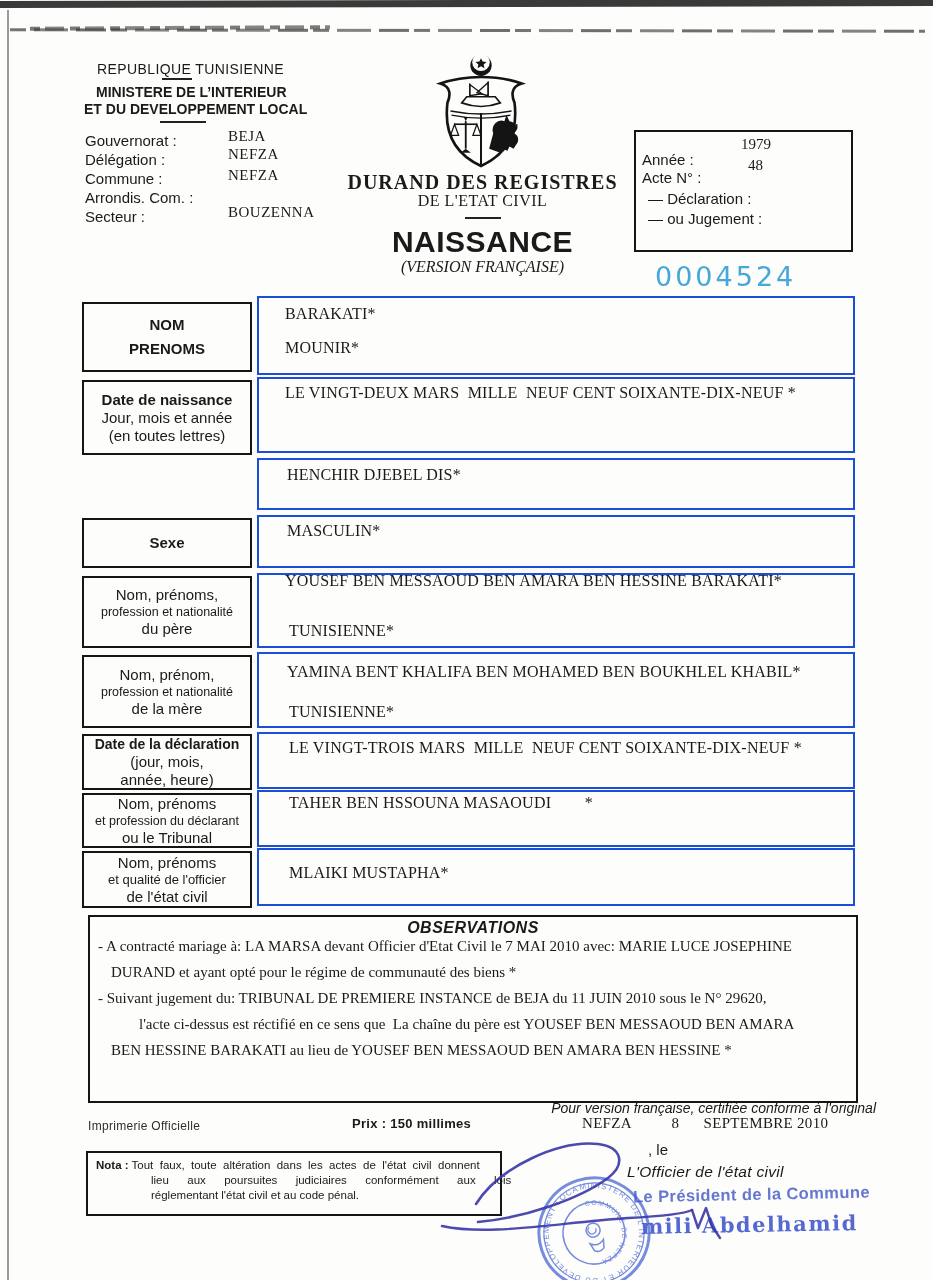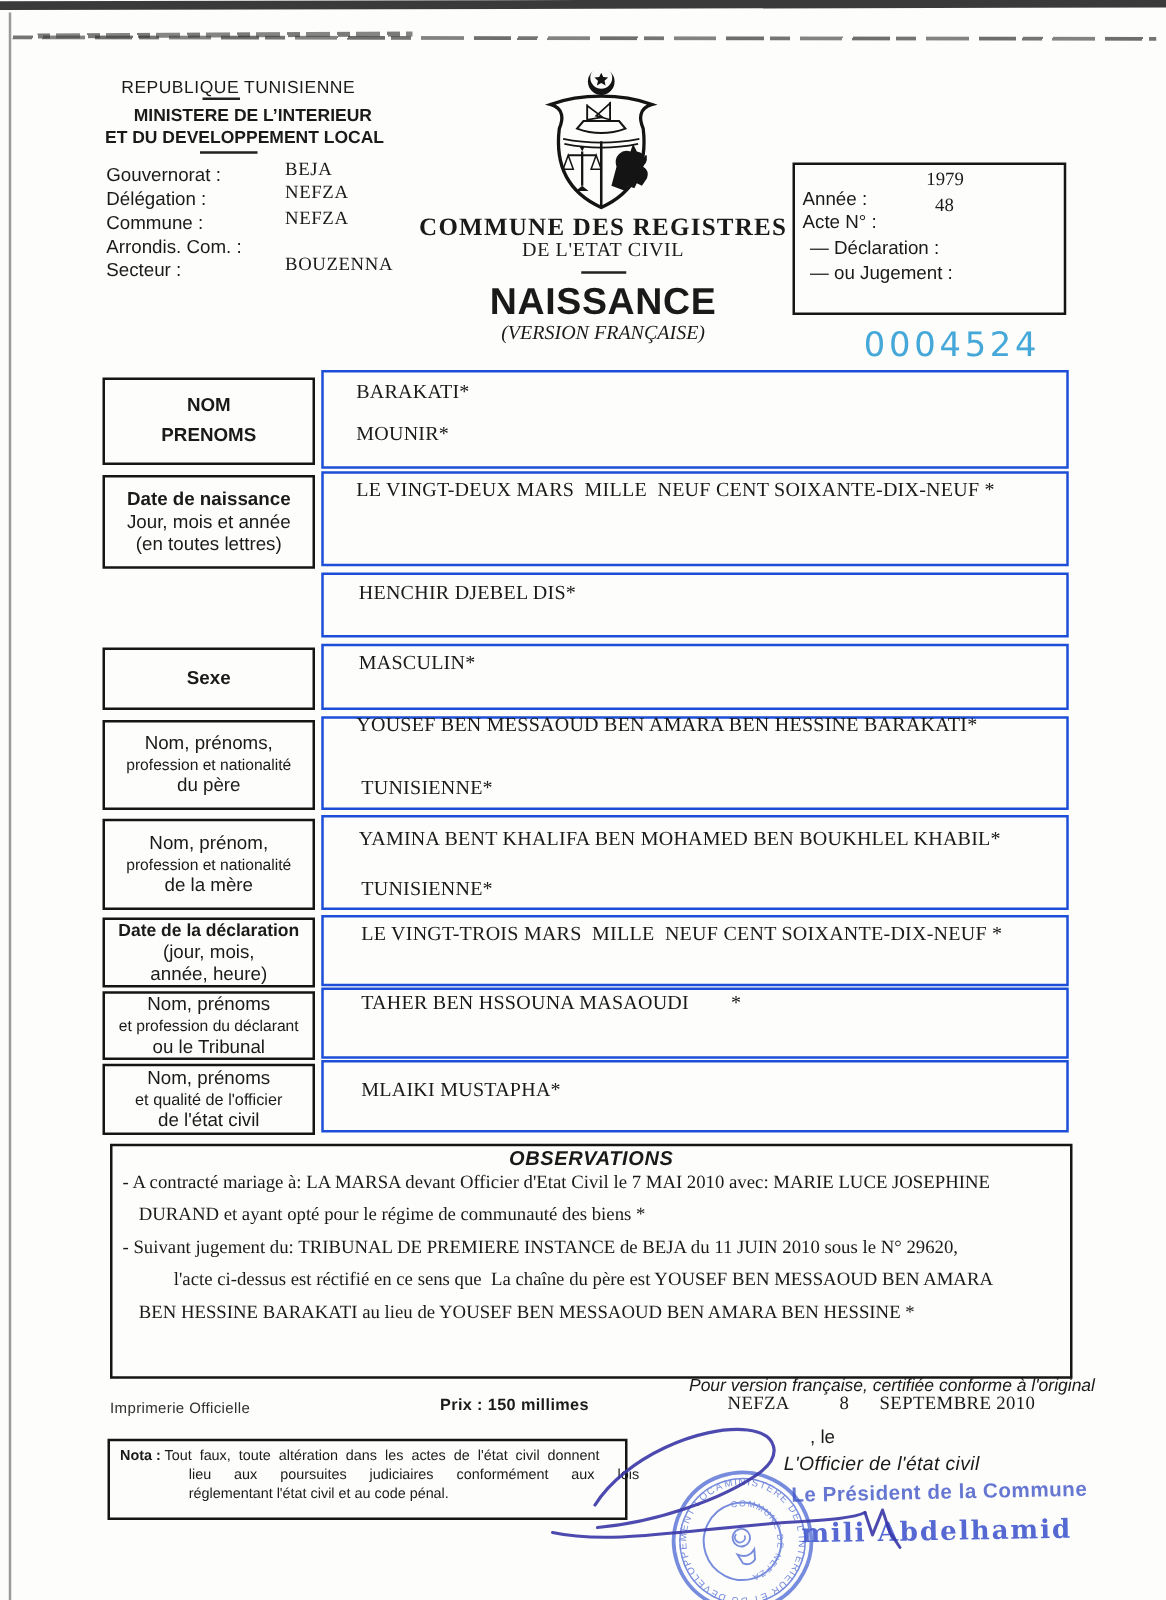"MINISTERE DE L’INTERIEUR" .min1 { margin-left: 11px -> none }
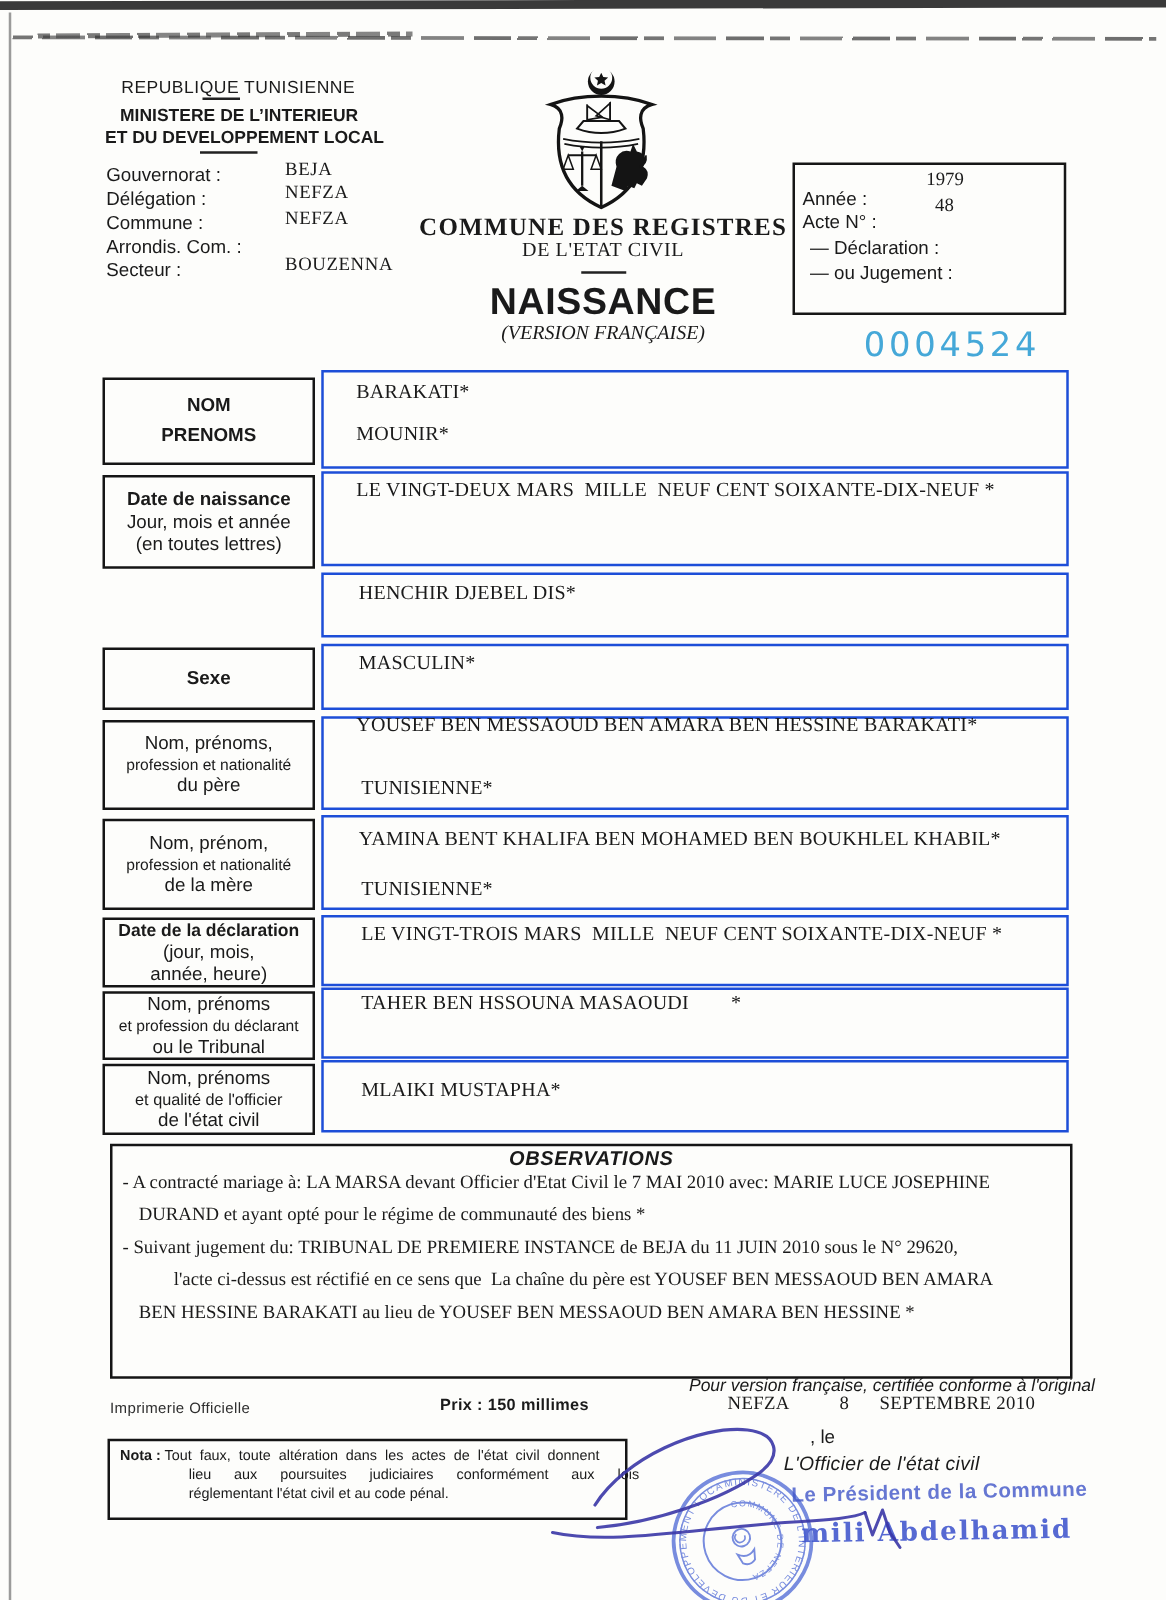"COMMUNE DES REGISTRES" div.abs { text: COMMUNE -> DURAND }
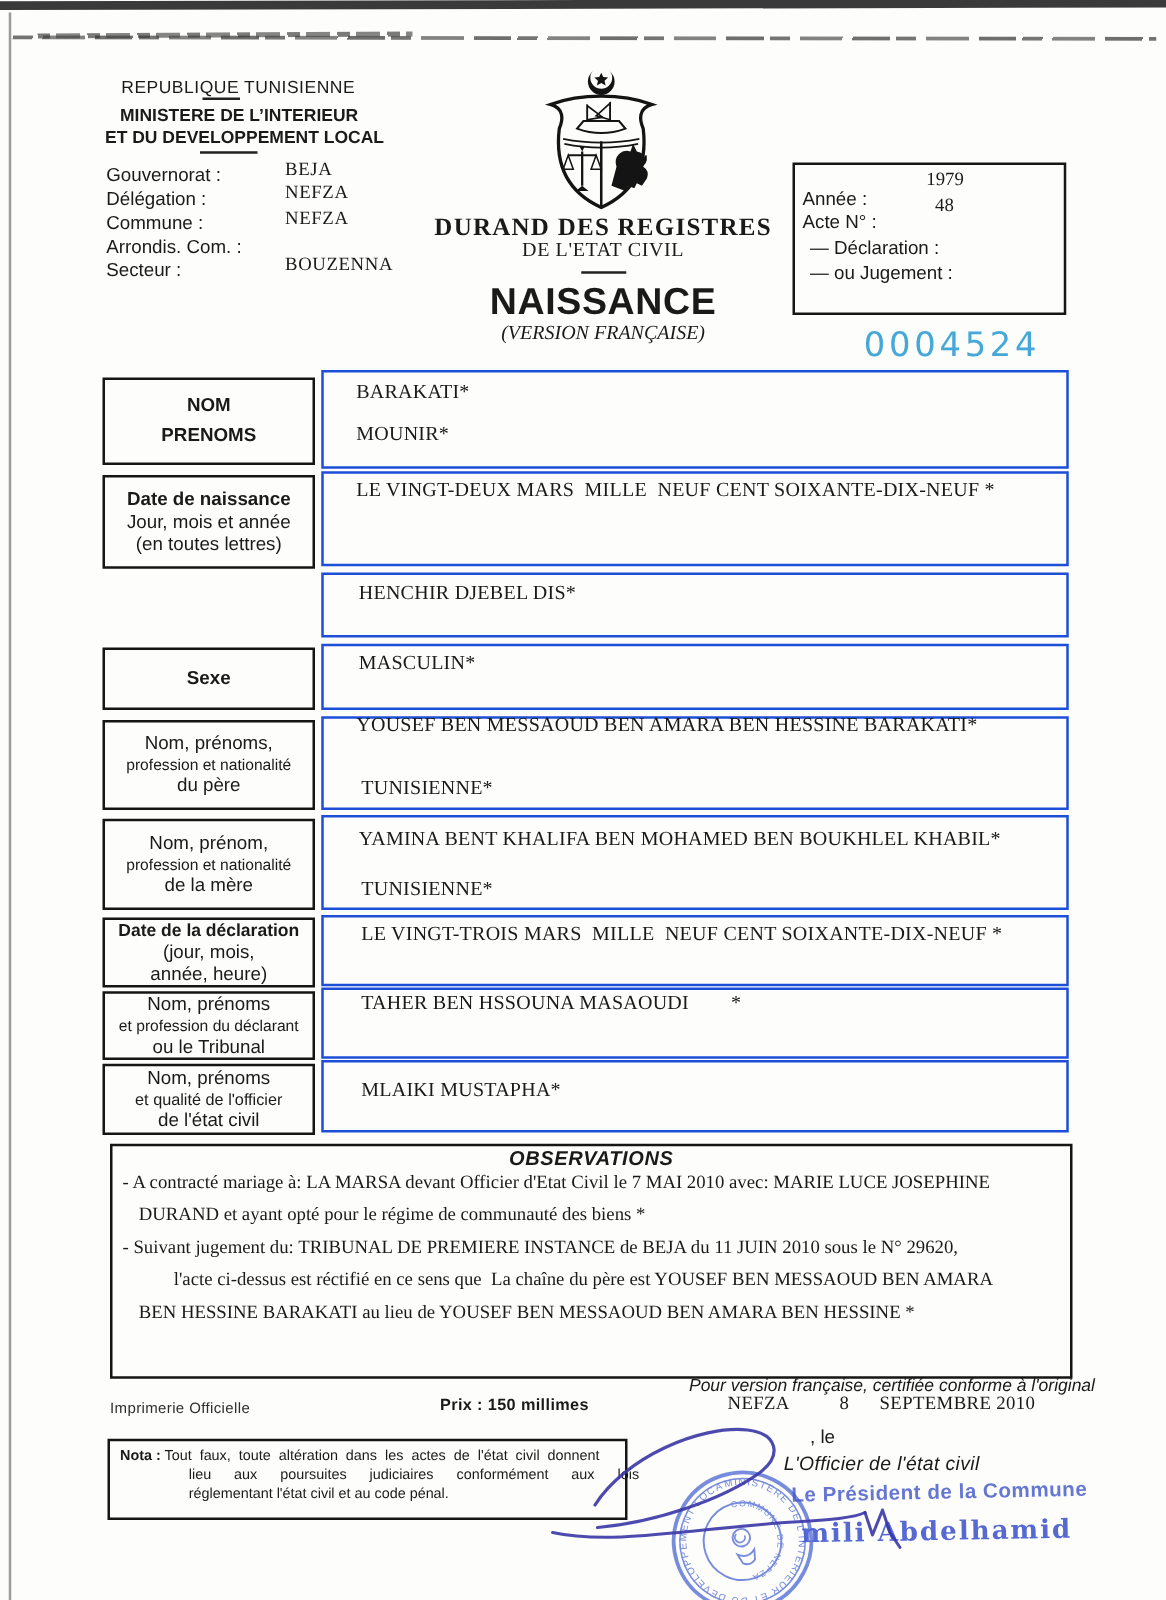"0004524" .serial { margin-left: 36px -> none }
